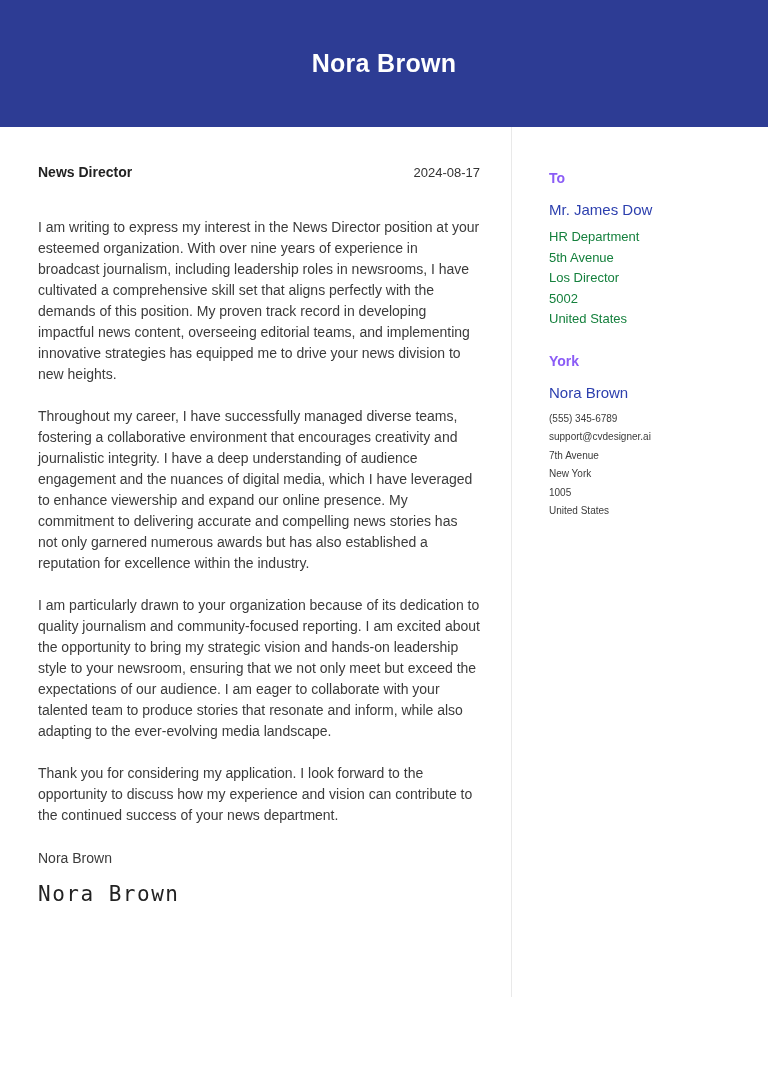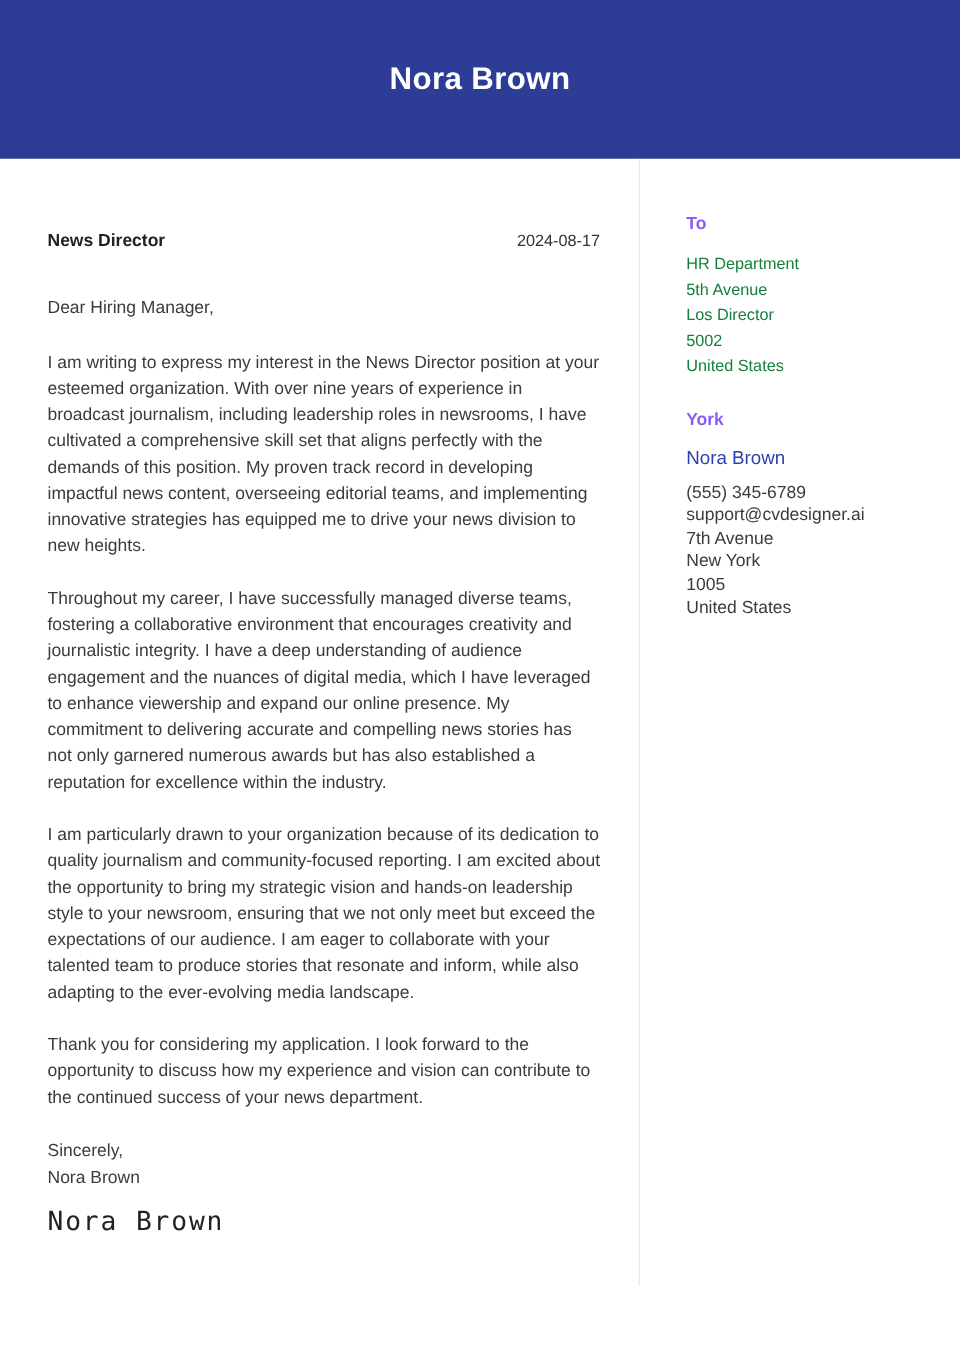"News Director" .left-col { padding: 57px 31px 40px 38px -> 37px 31px 40px 38px }
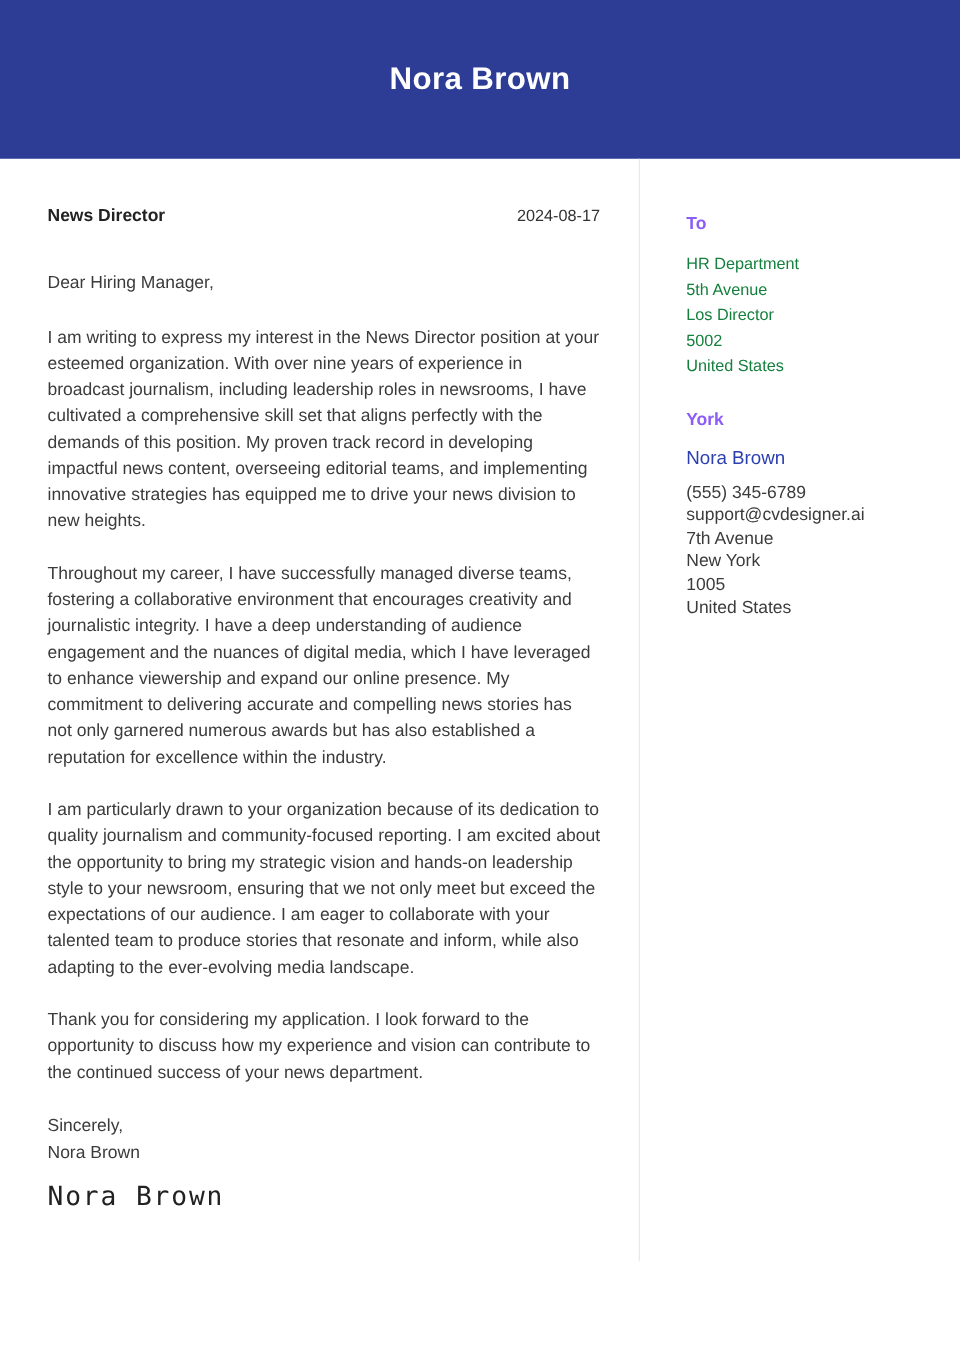"Mr. James Dow" div.contact-name { html: none -> <div>Mr. James Dow</div> }
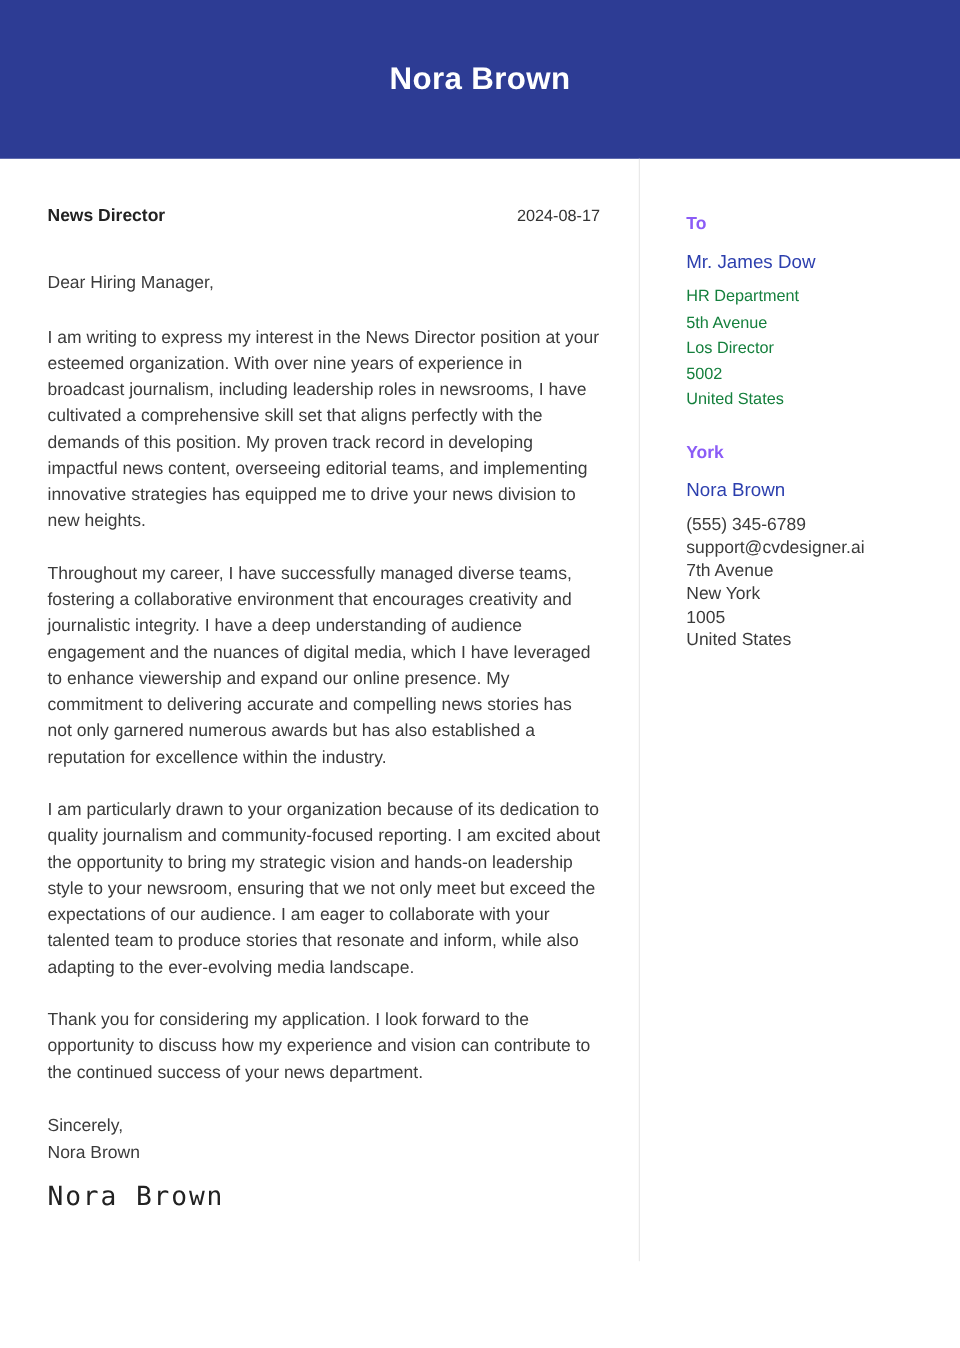"Dear Hiring Manager," p.salutation { html: <p>Dear Hiring Manager,</p> -> none }
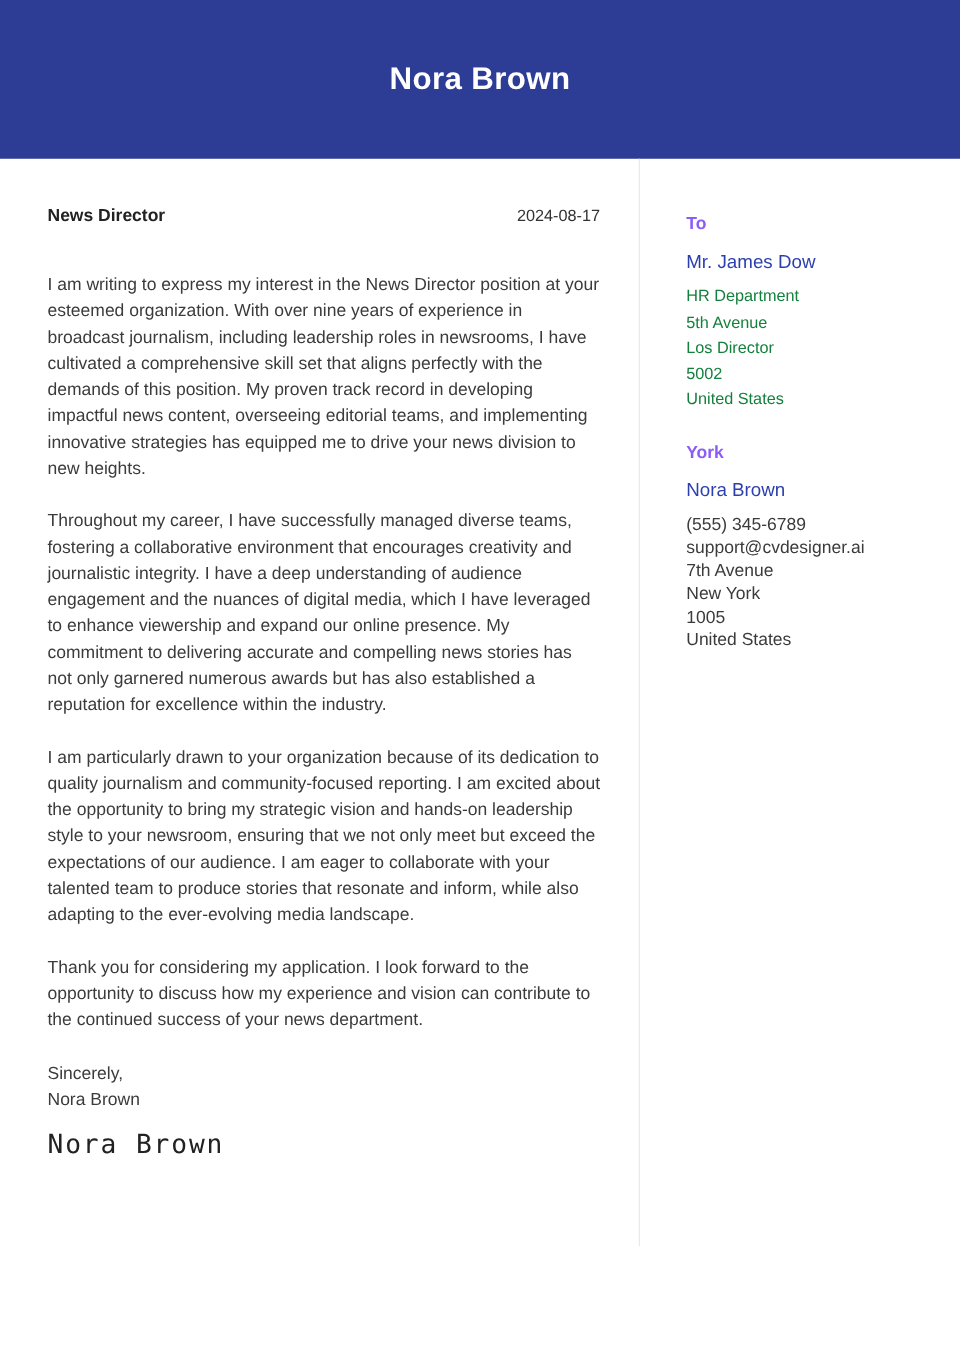"(555) 345-6789" .contact-lines div { font-size: 14px -> 10px }
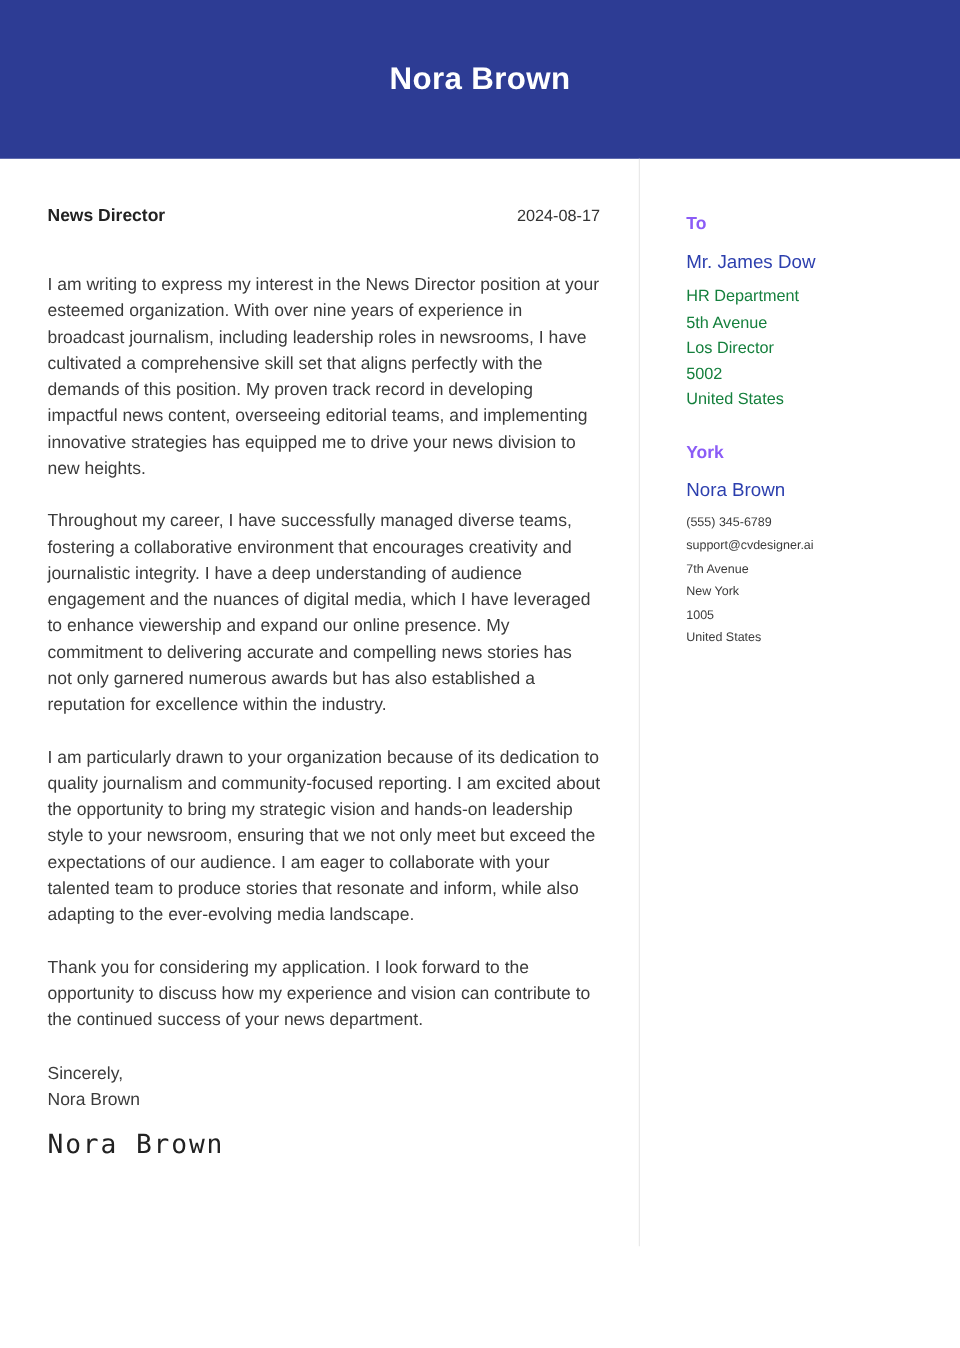"Sincerely," div { html: <div>Sincerely,</div> -> none }
